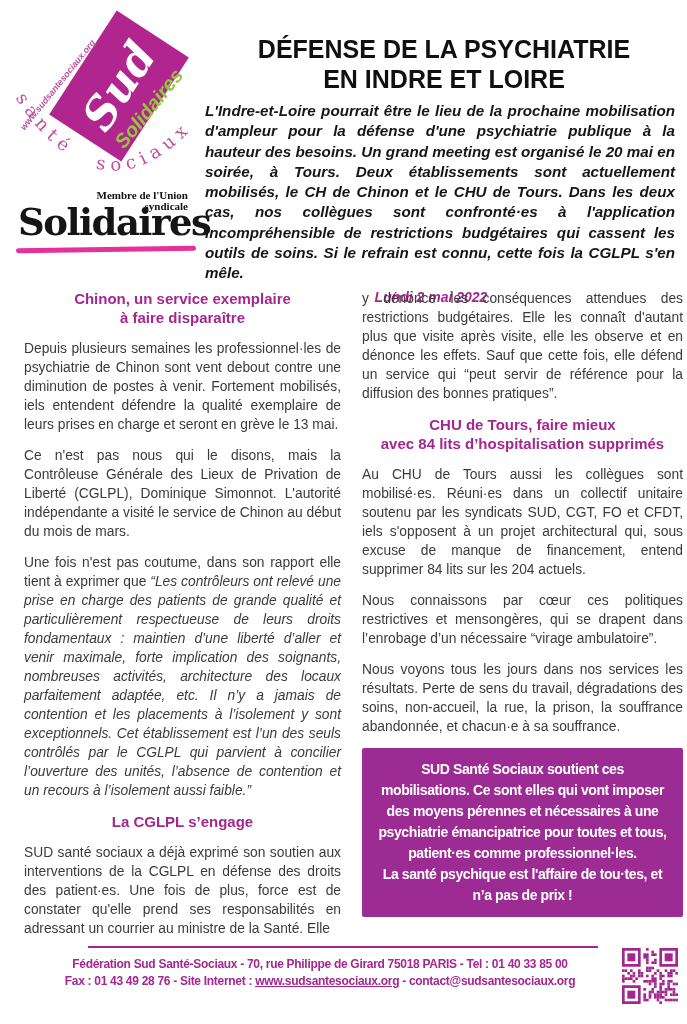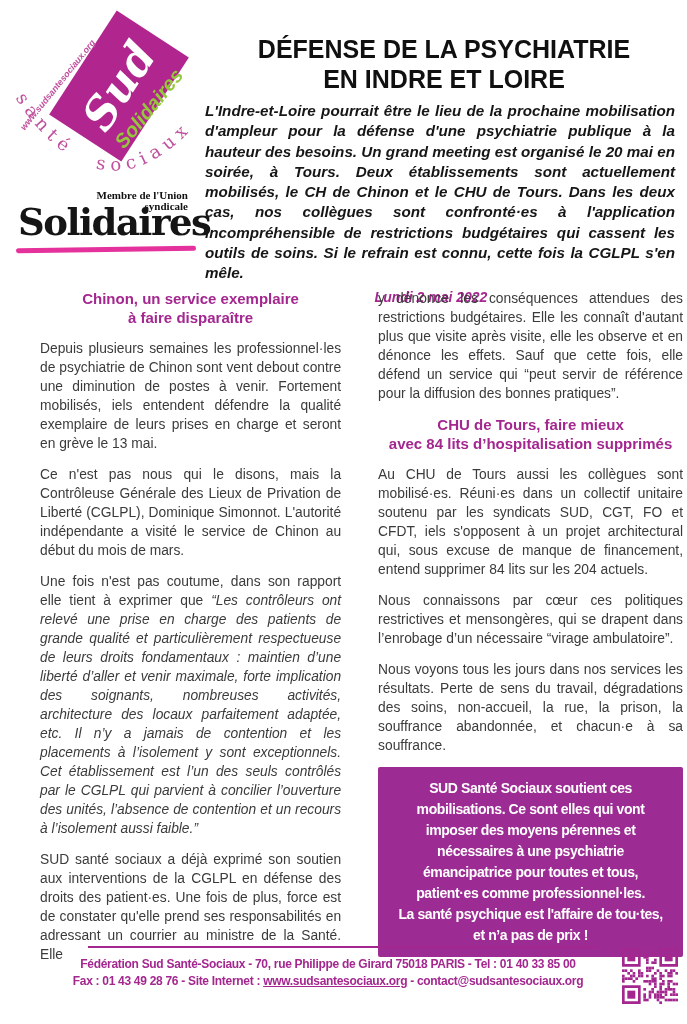"Chinon, un service exemplaire" .col { margin-left: 16px -> none }
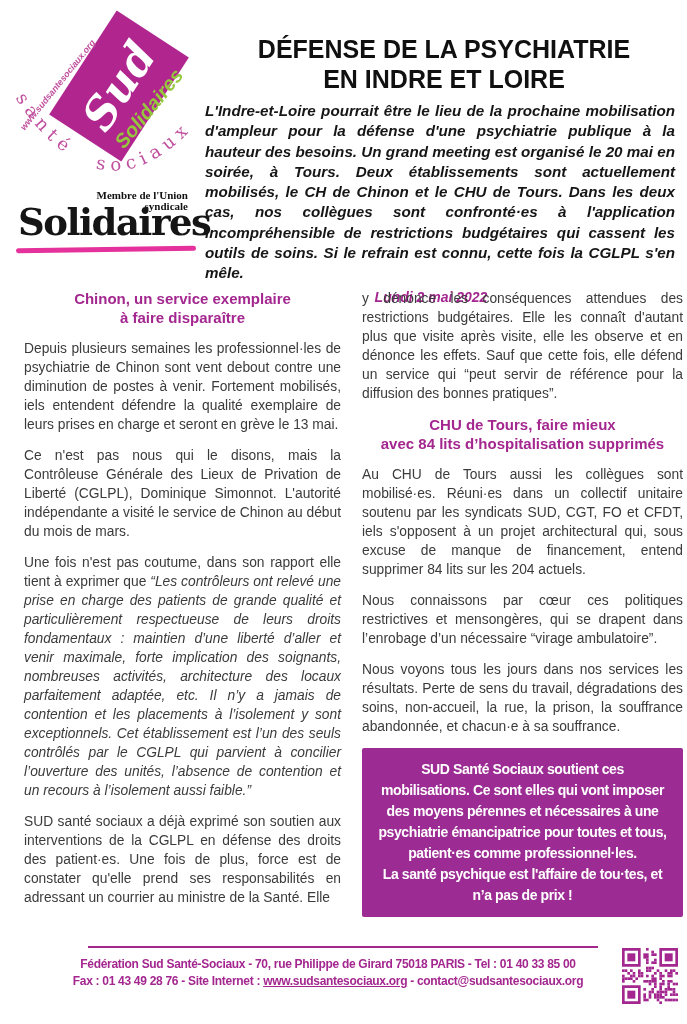"La CGLPL s’engage" h2 { html: none -> <h2>La CGLPL s’engage</h2> }
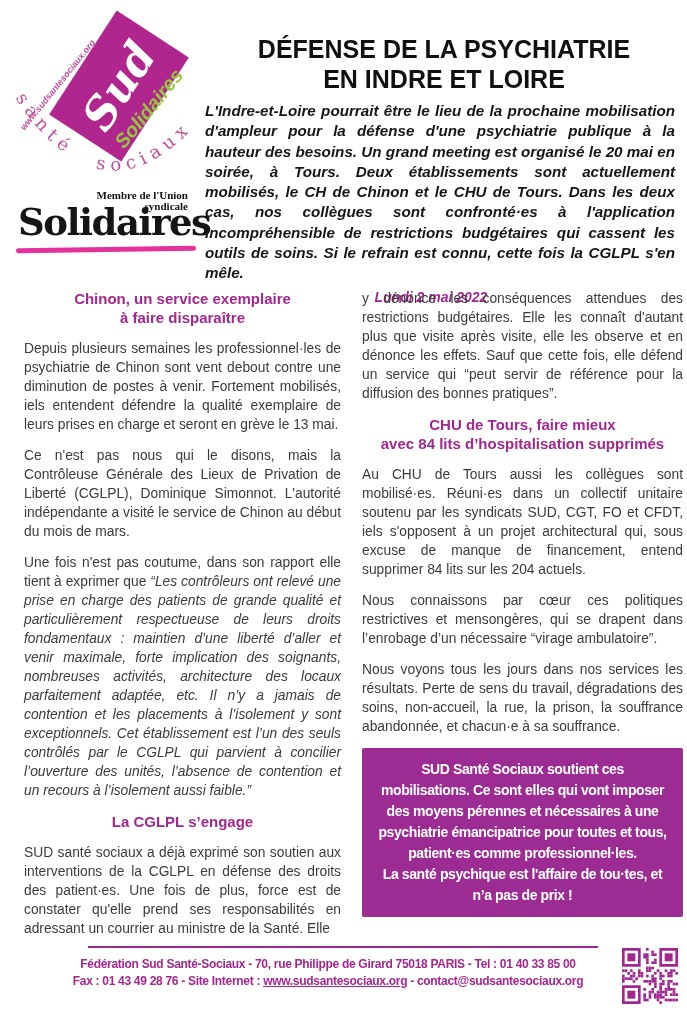"Fédération Sud Santé-Sociaux - 70," .footer-text { left: 36px -> 28px }
